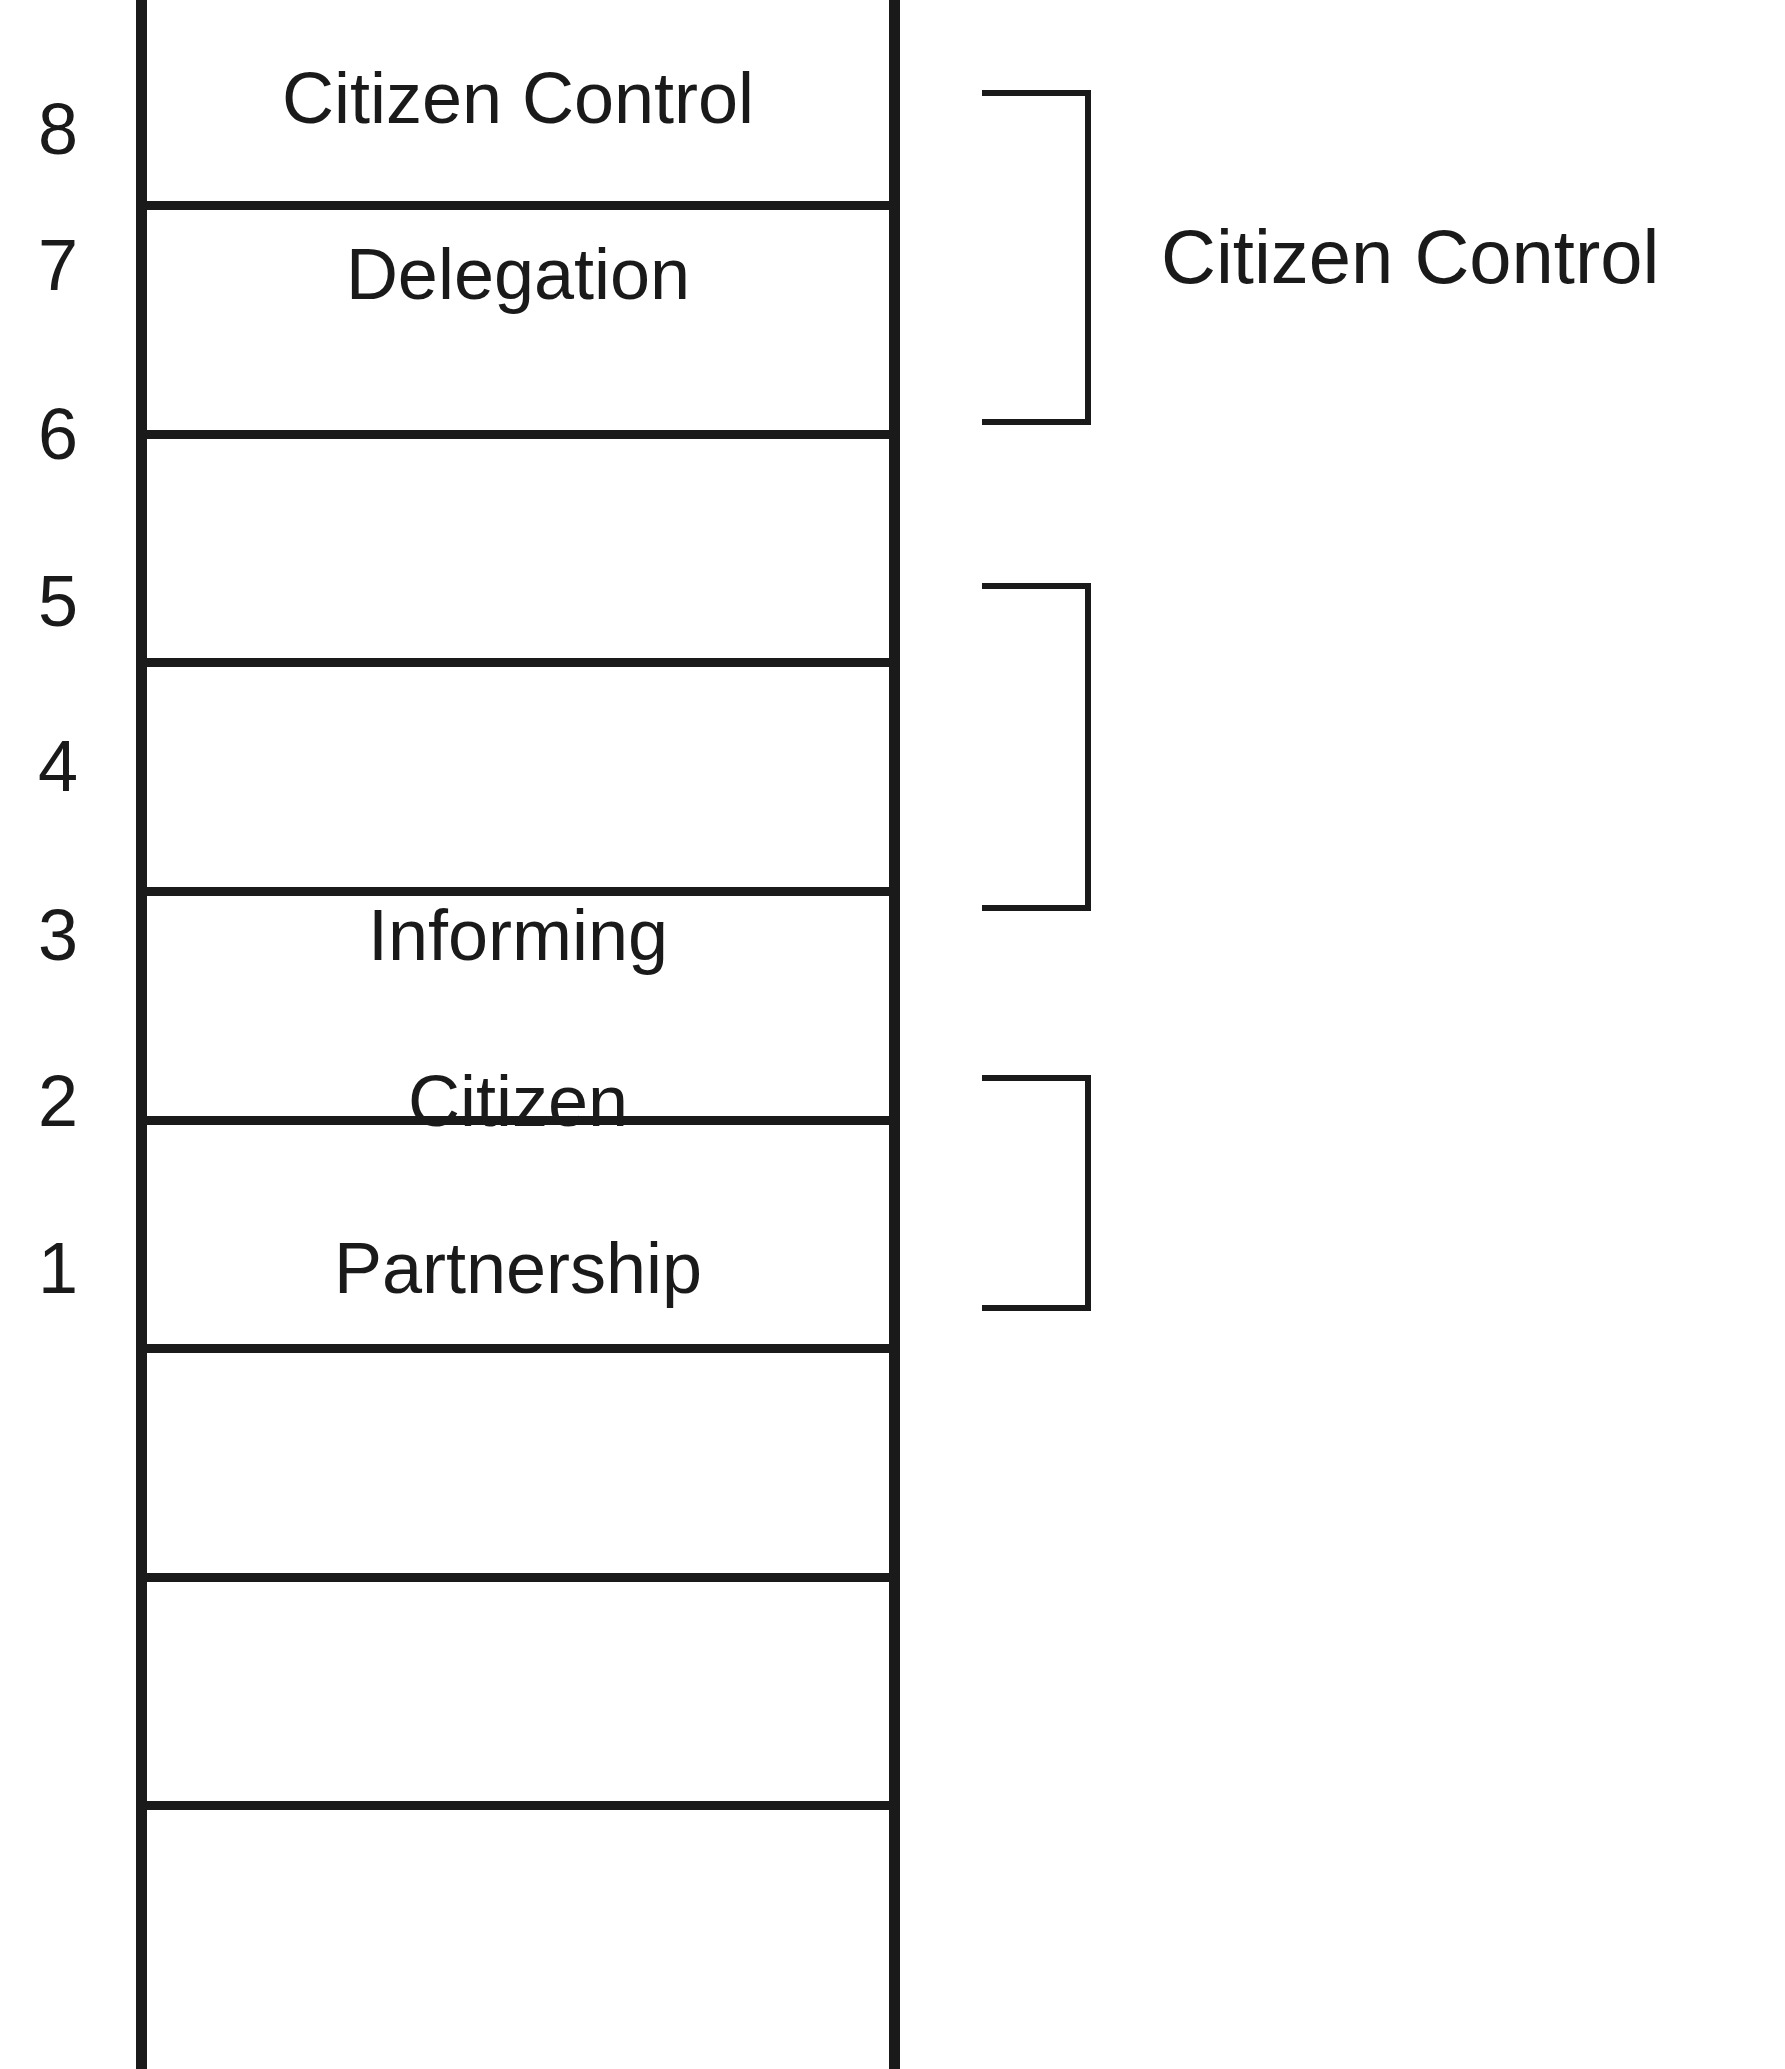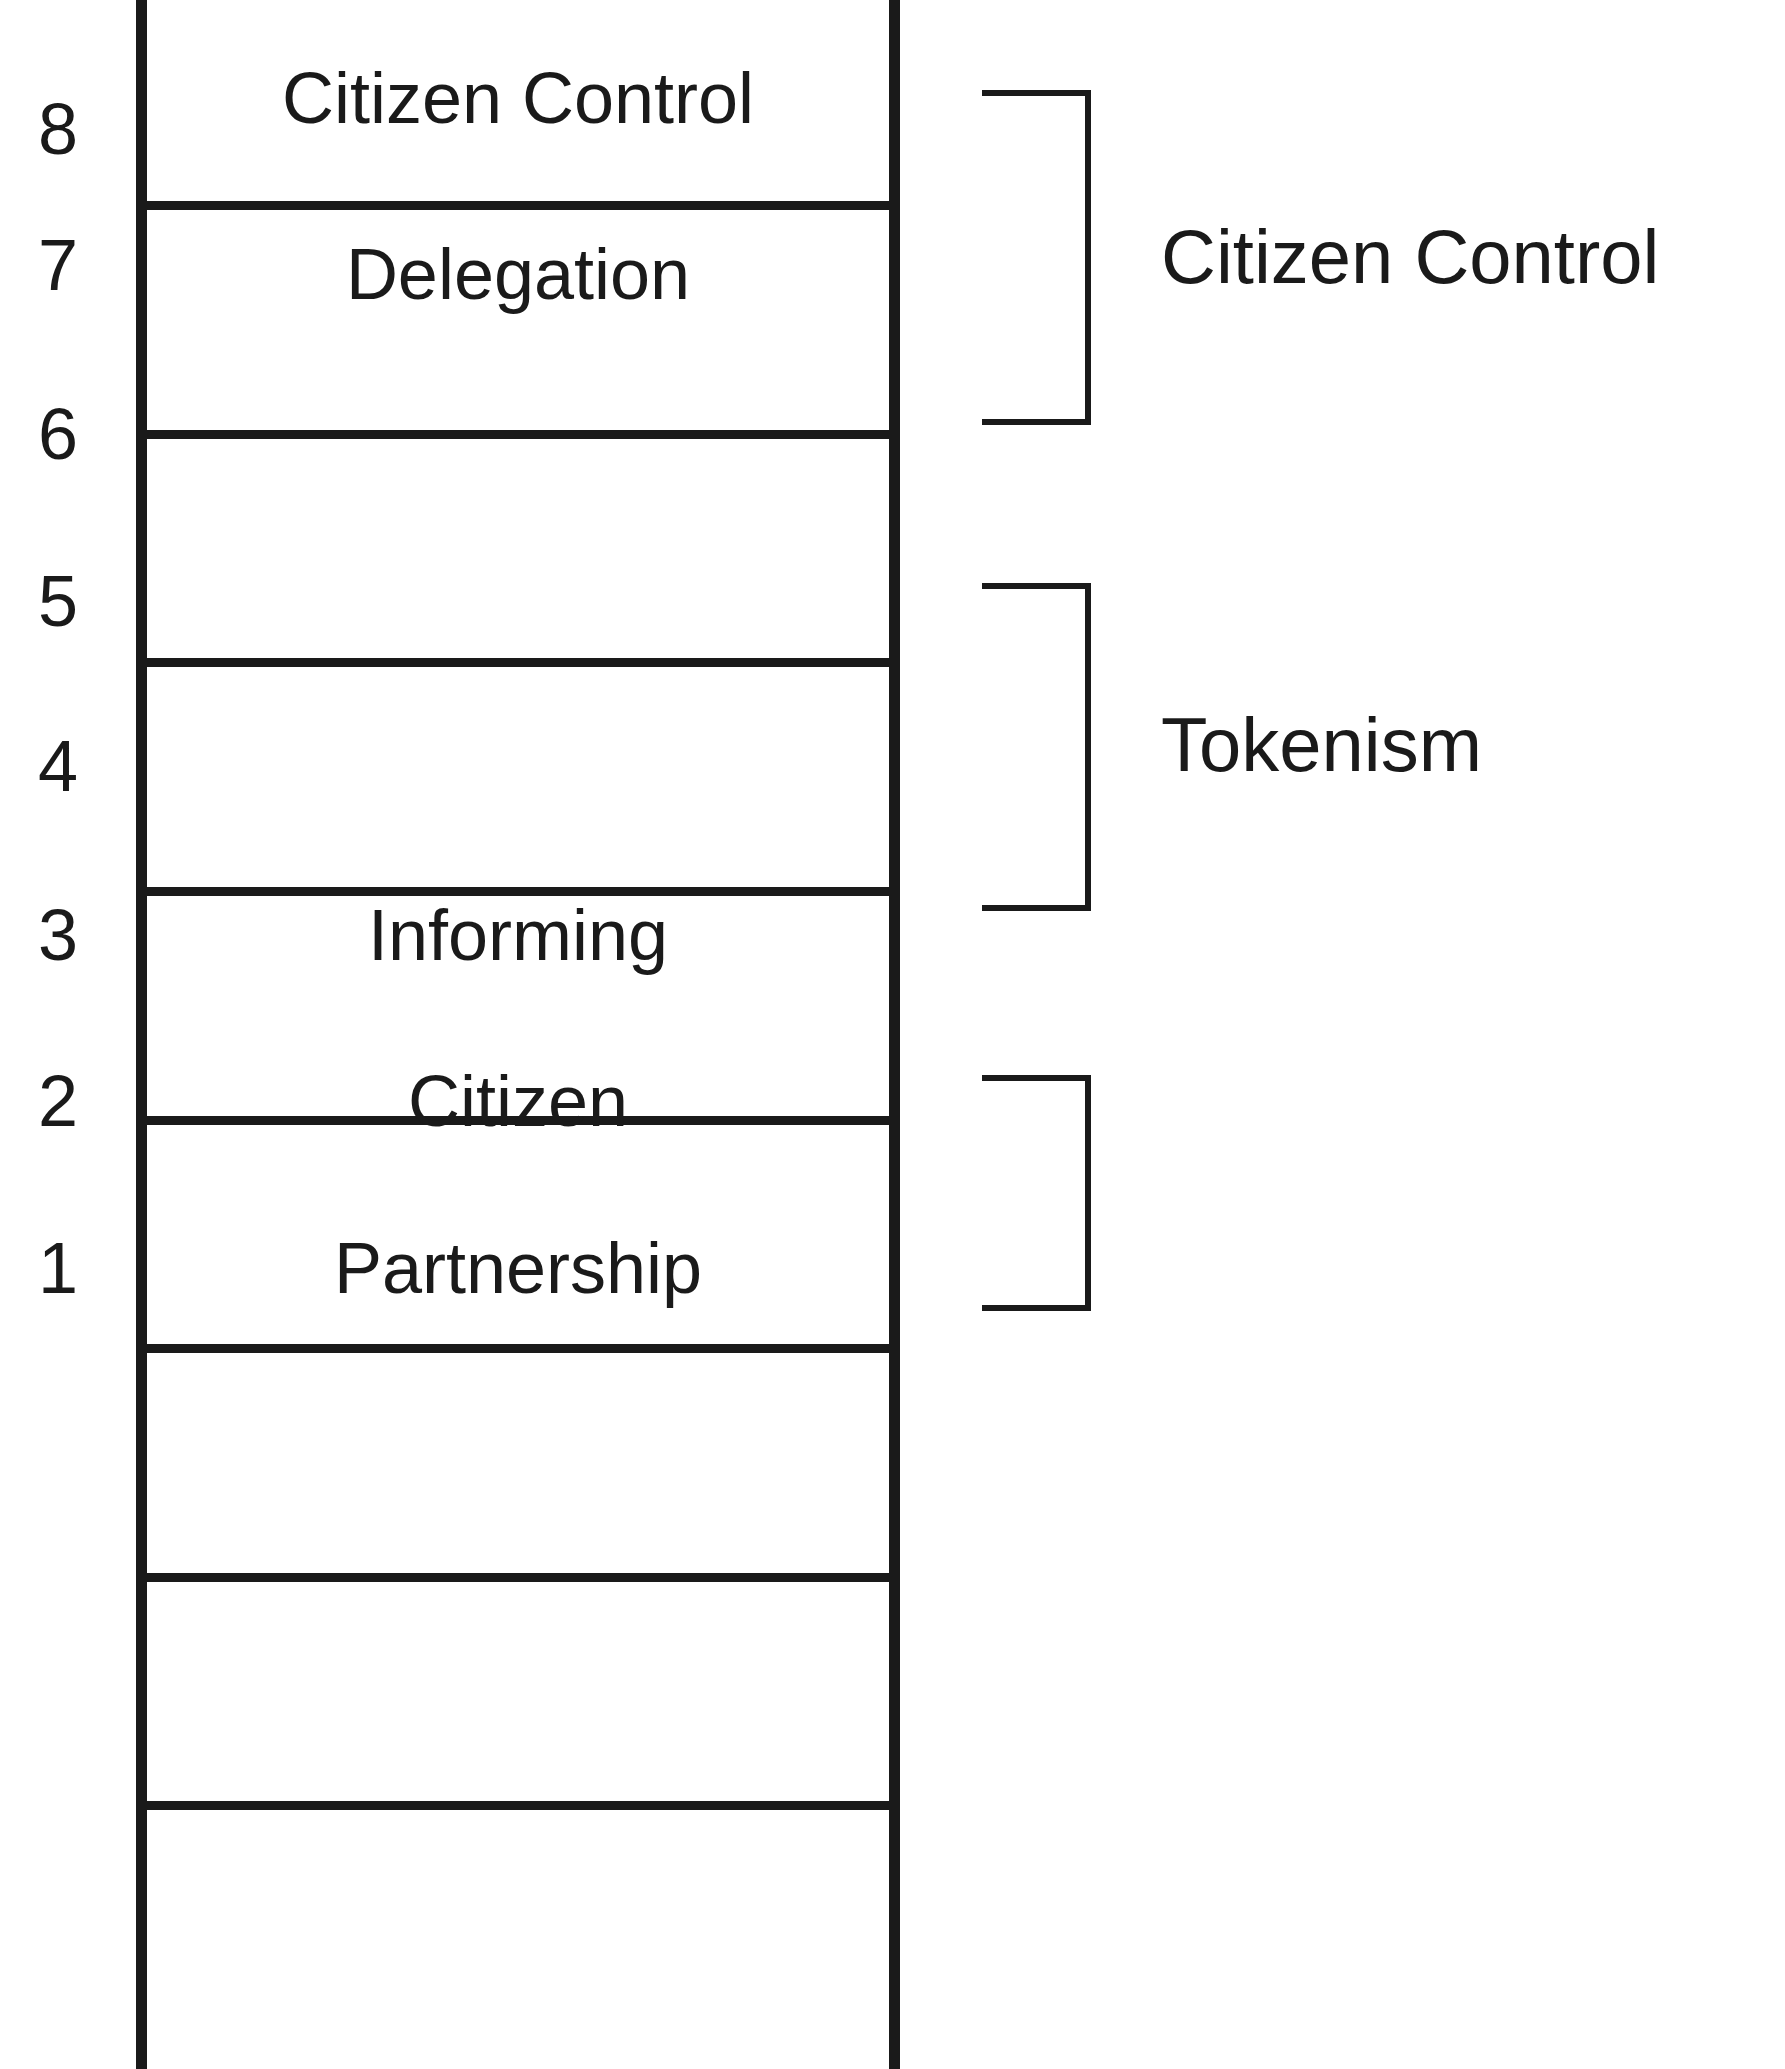"Tokenism" div.group-label { html: <div>Tokenism</div> -> none }
